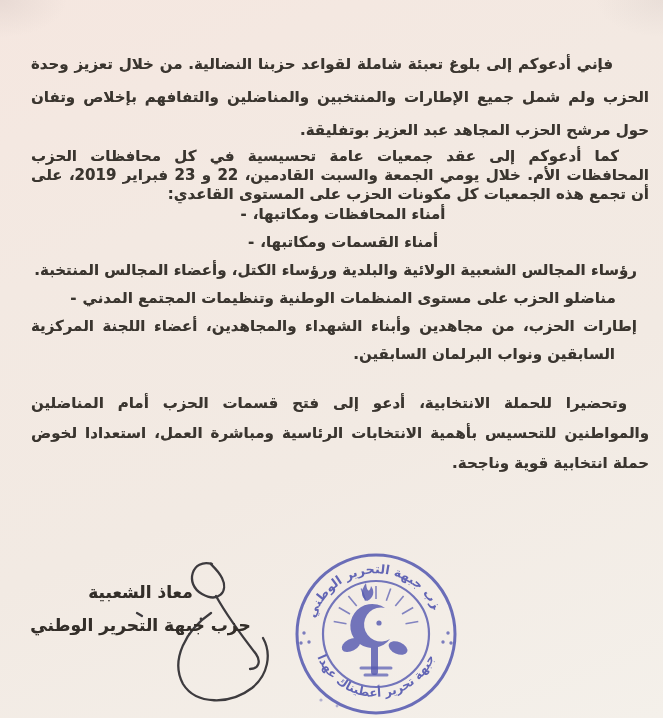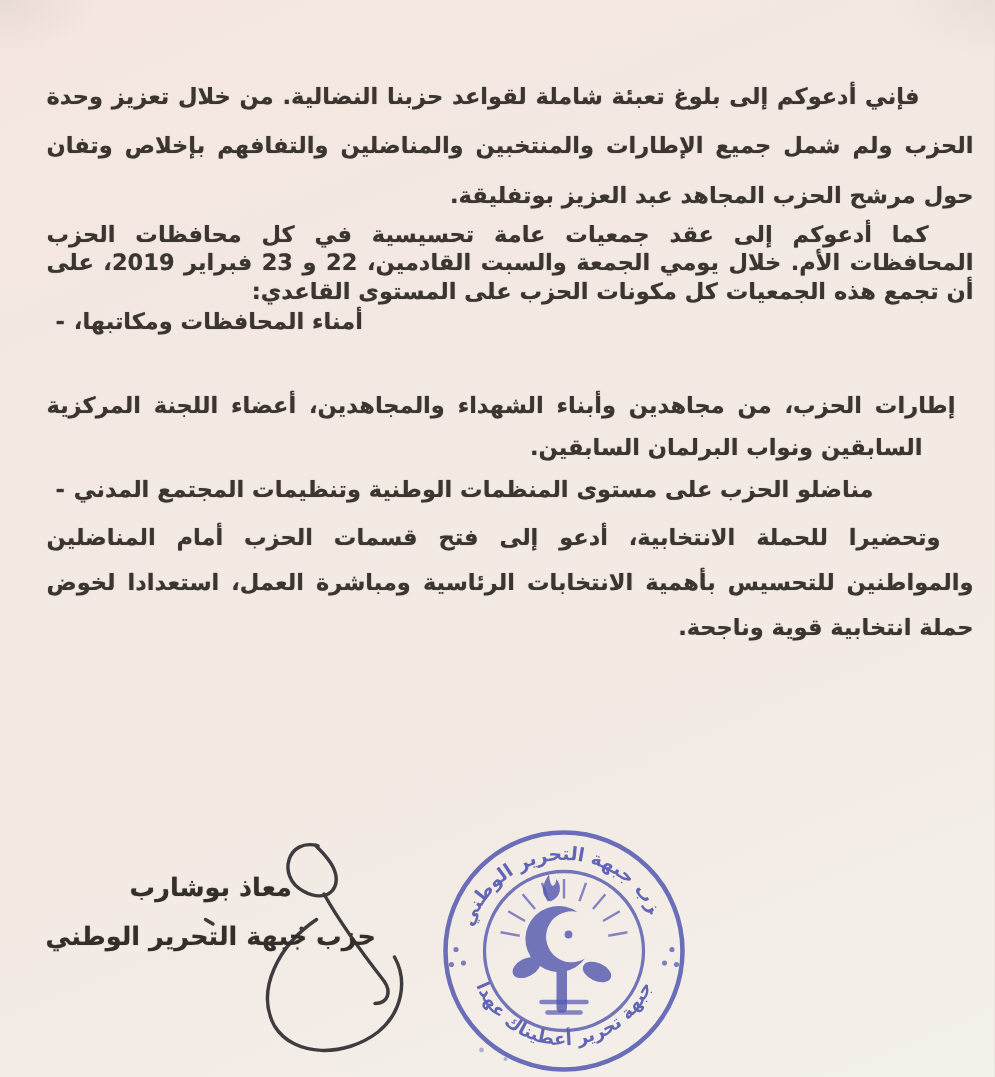"أمناء المحافظات ومكاتبها،-" .bullet.short { text-align: left -> center }
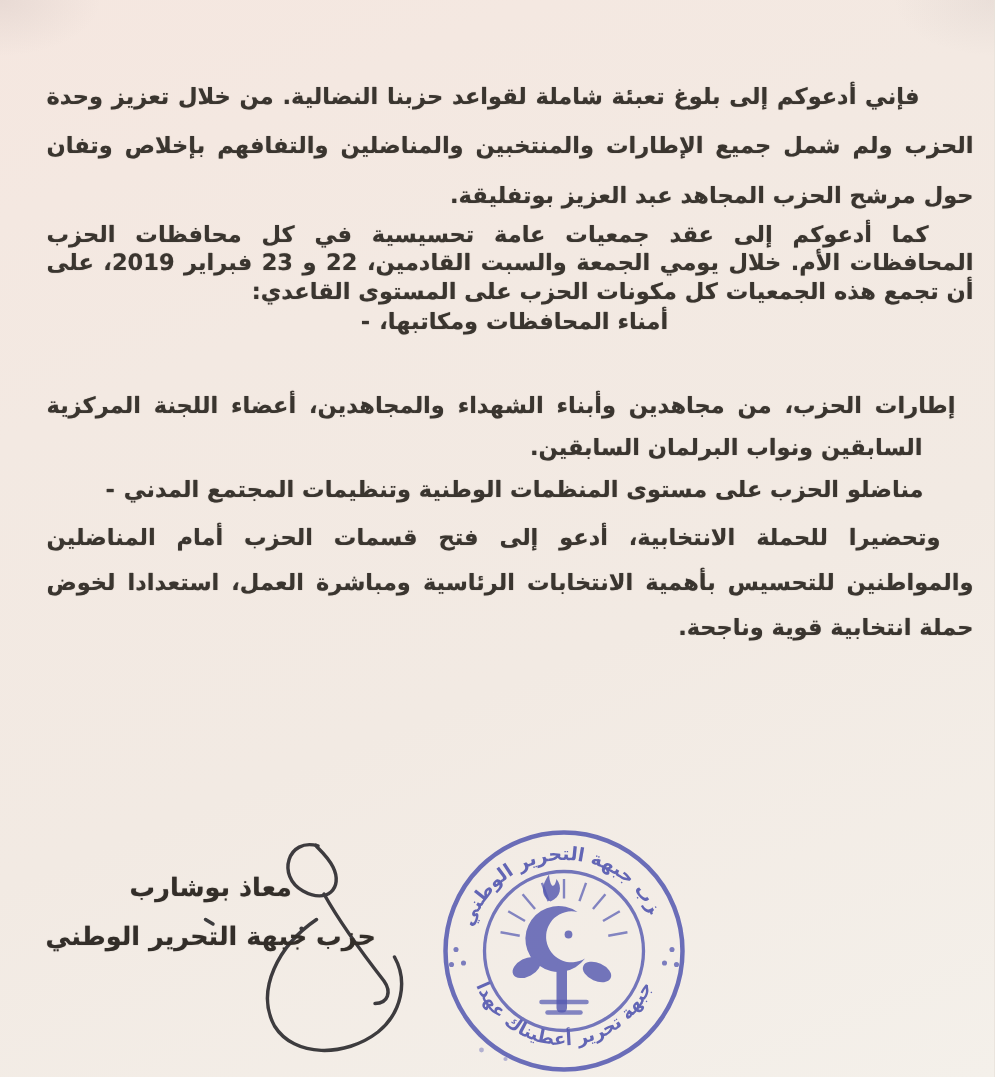"أمناء القسمات ومكاتبها،-" div.bullet { html: none -> <div><span>أمناء القسمات ومكاتبها،</span><span>-</span></div> }
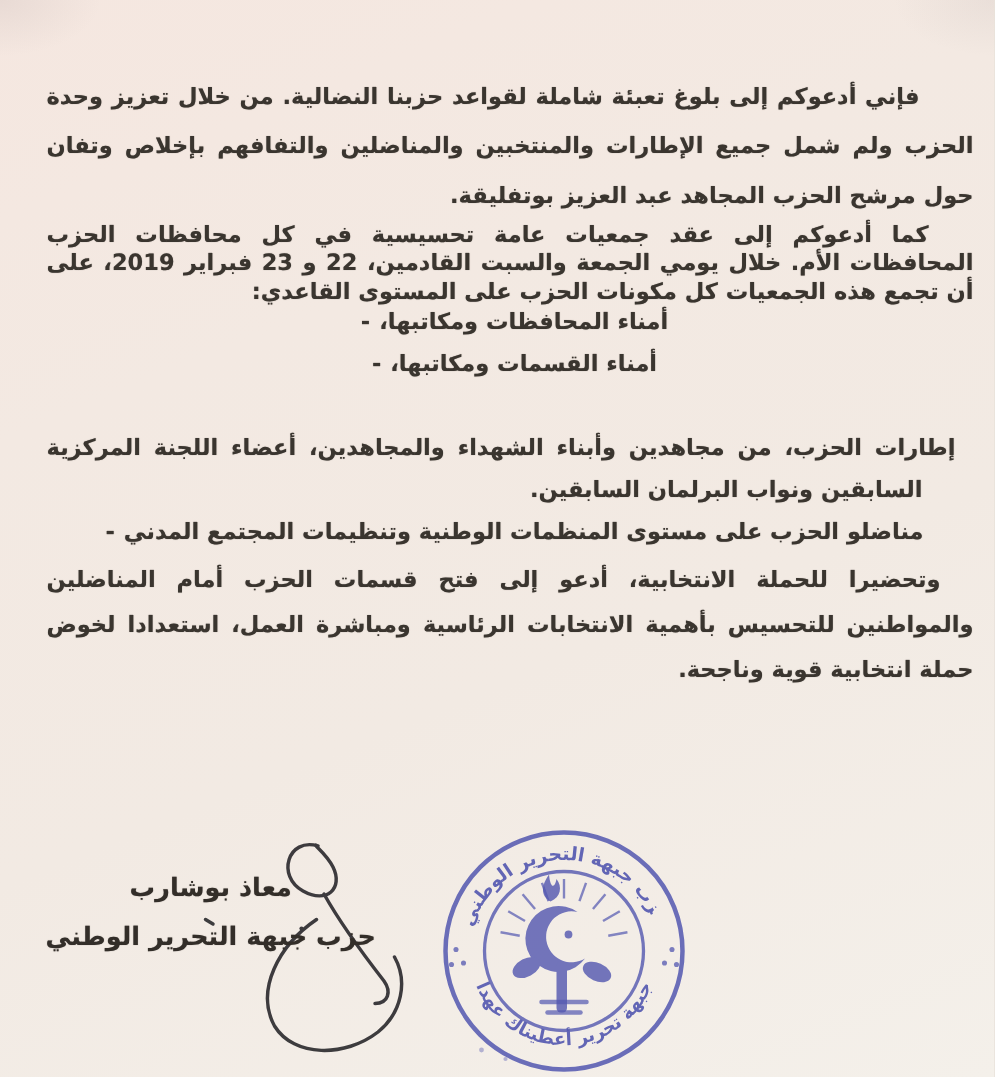"رؤساء المجالس الشعبية الولائية والبلدية" span { html: none -> <span>رؤساء المجالس الشعبية الولائية والبلدية ورؤساء الكتل، وأعضاء المجالس المنتخبة.</span> }
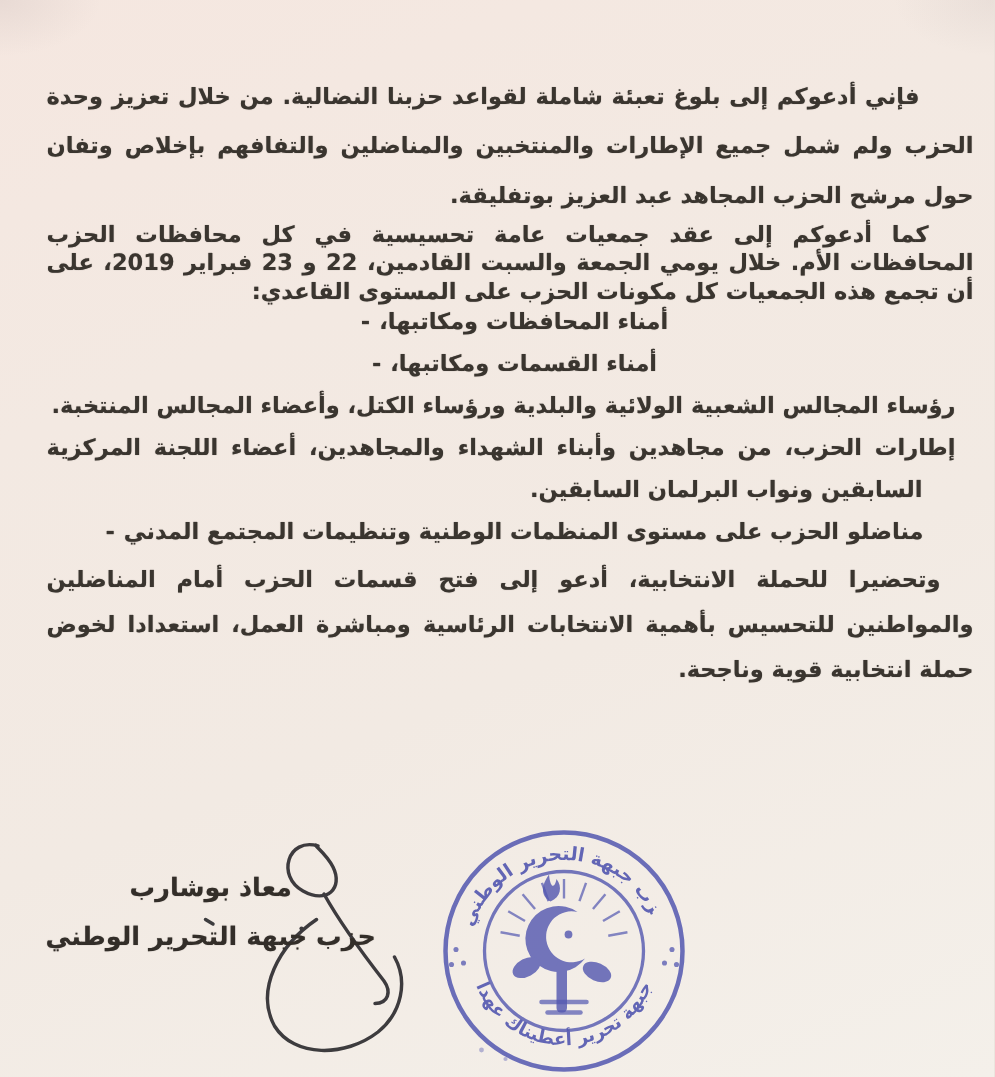"إطارات الحزب، من مجاهدين وأبناء" div.bullet { order: before "مناضلو الحزب على مستوى المنظمات" -> after "مناضلو الحزب على مستوى المنظمات" }
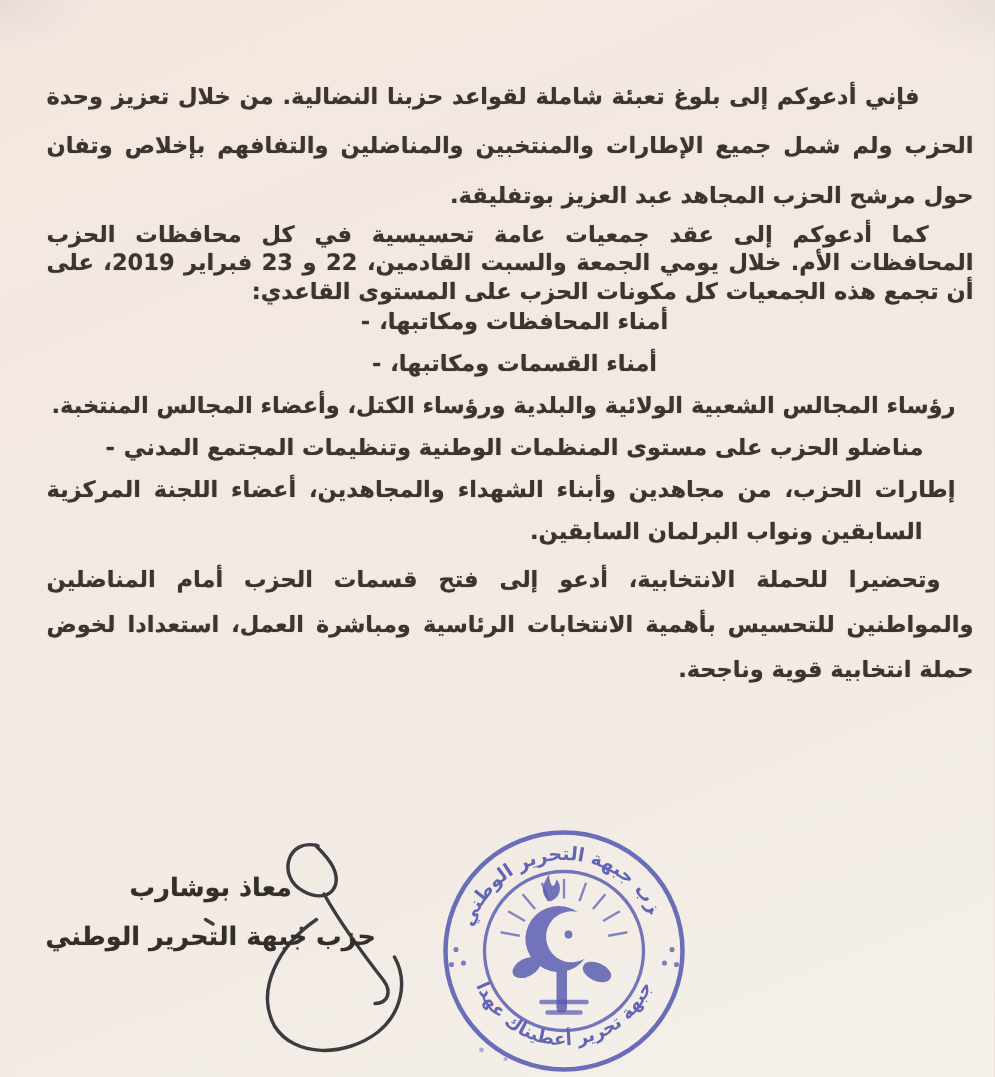"وتحضيرا للحملة الانتخابية، أدعو إلى" .para.closing { margin-top: 3px -> 20px }
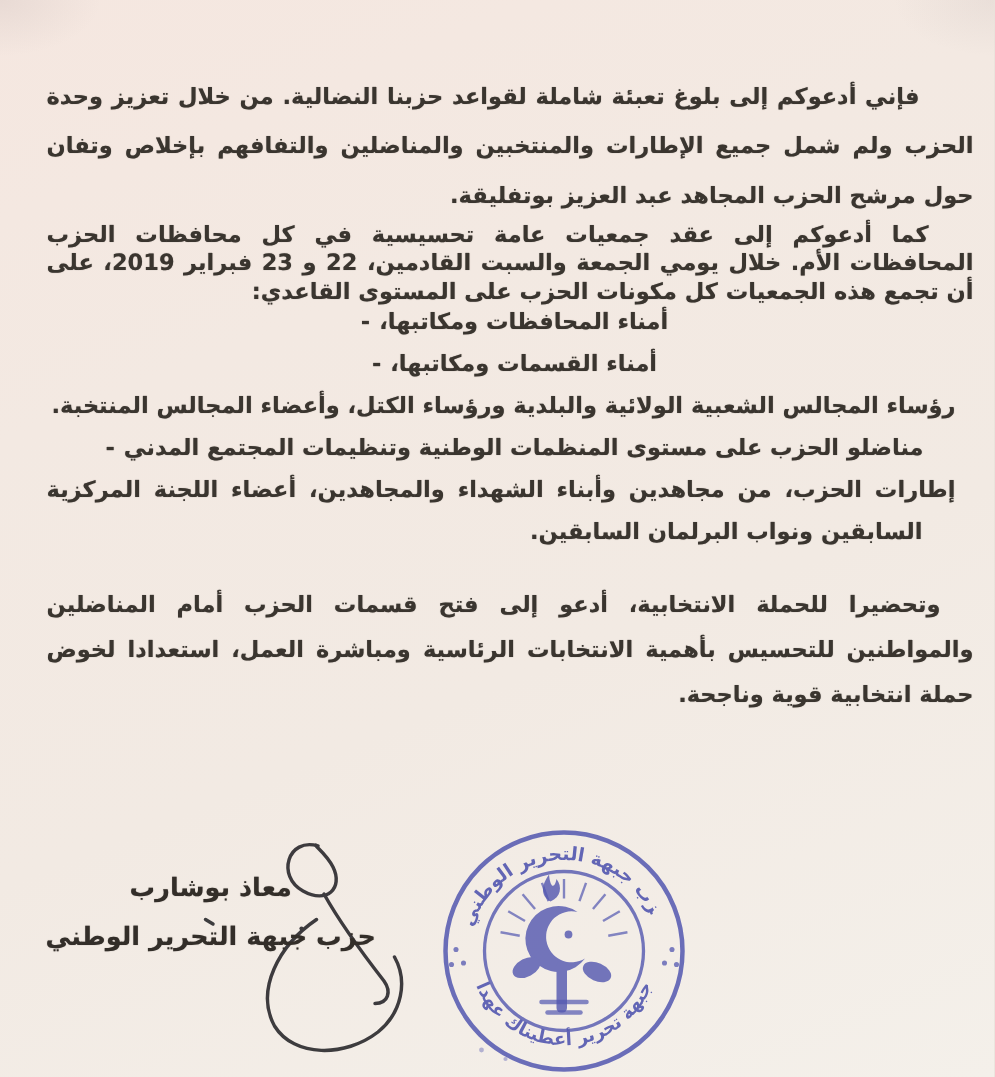"معاذ بوشارب" div { text: بوشارب -> الشعبية }
